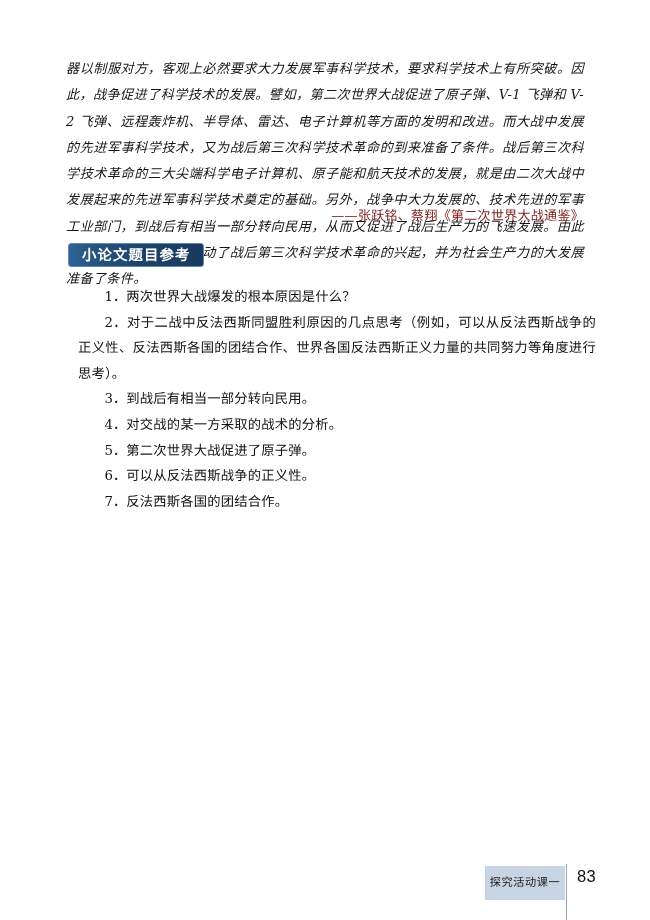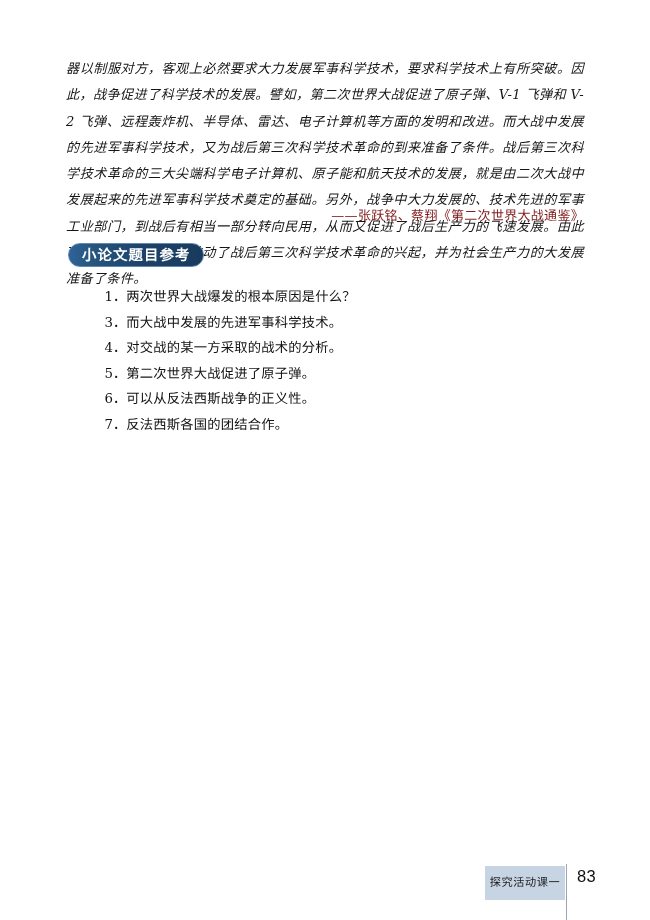"小论文题目参考" .section-badge { border-radius: 12px -> 3px }
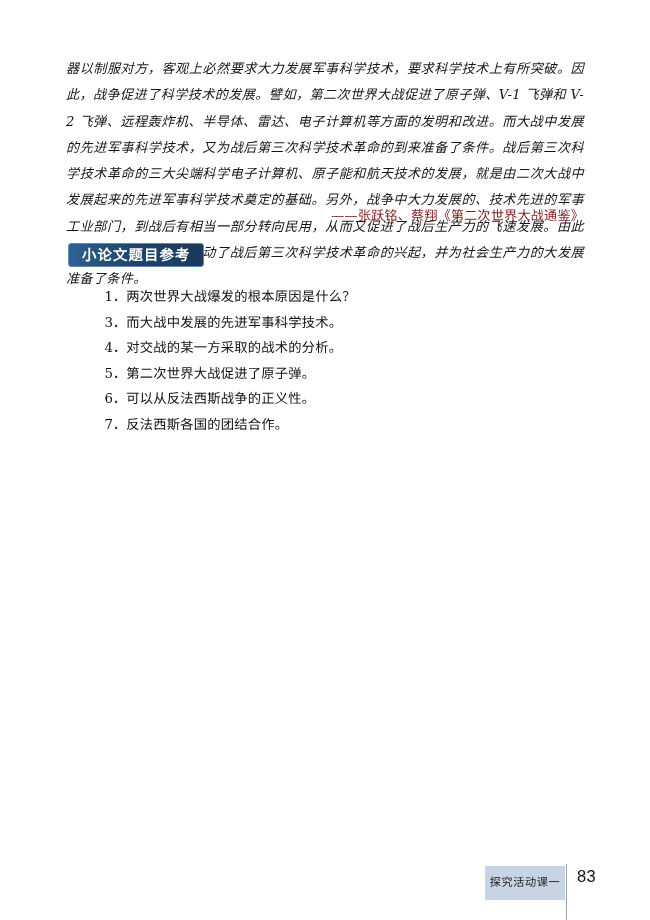"2．对于二战中反法西斯同盟胜利原因的几点思考（例如，可以从反法西斯战争的正义性、" li { html: none -> <li> <span>2．</span><span>对于二战中反法西斯同盟胜利原因的几点思考（例如，可以从反法西斯战争的正义性、反法西斯各国的团结合作、世界各国反法西斯正义力量的共同努力等角度进行思考）。</span> </li> }
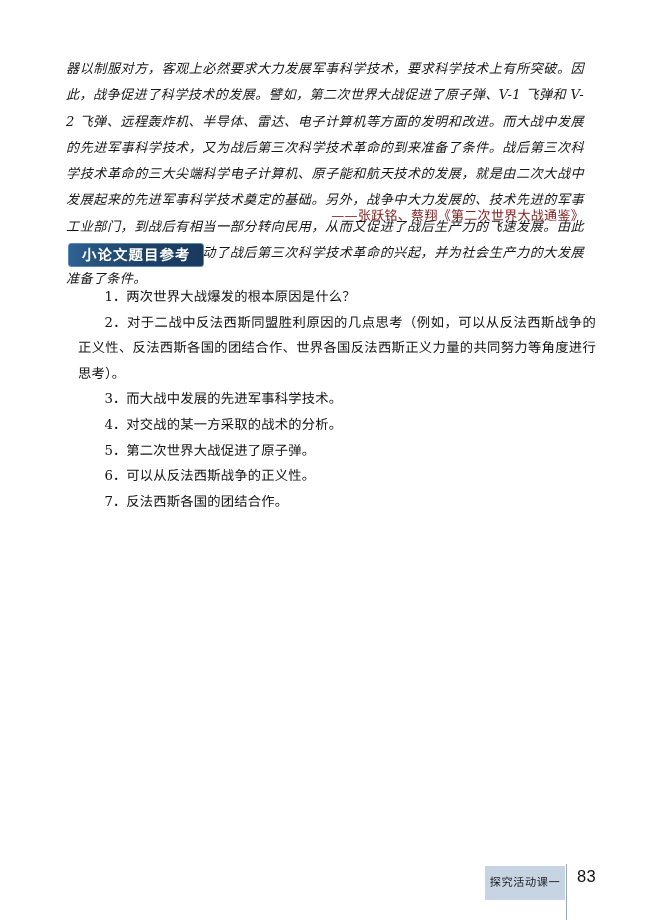"而大战中发展的先进军事科学技术。" span { text: 而大战中发展的先进军事科学技术 -> 到战后有相当一部分转向民用 }
